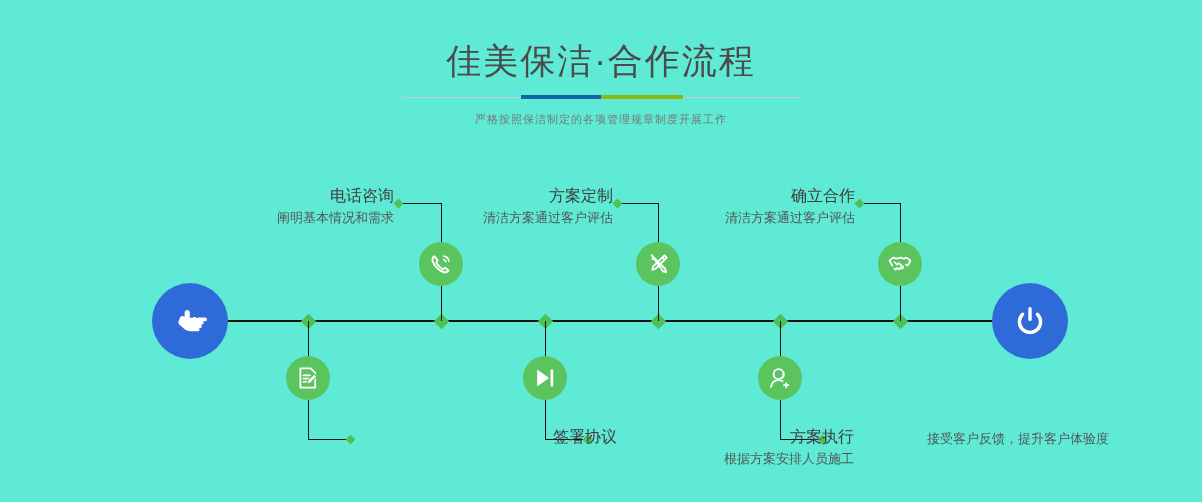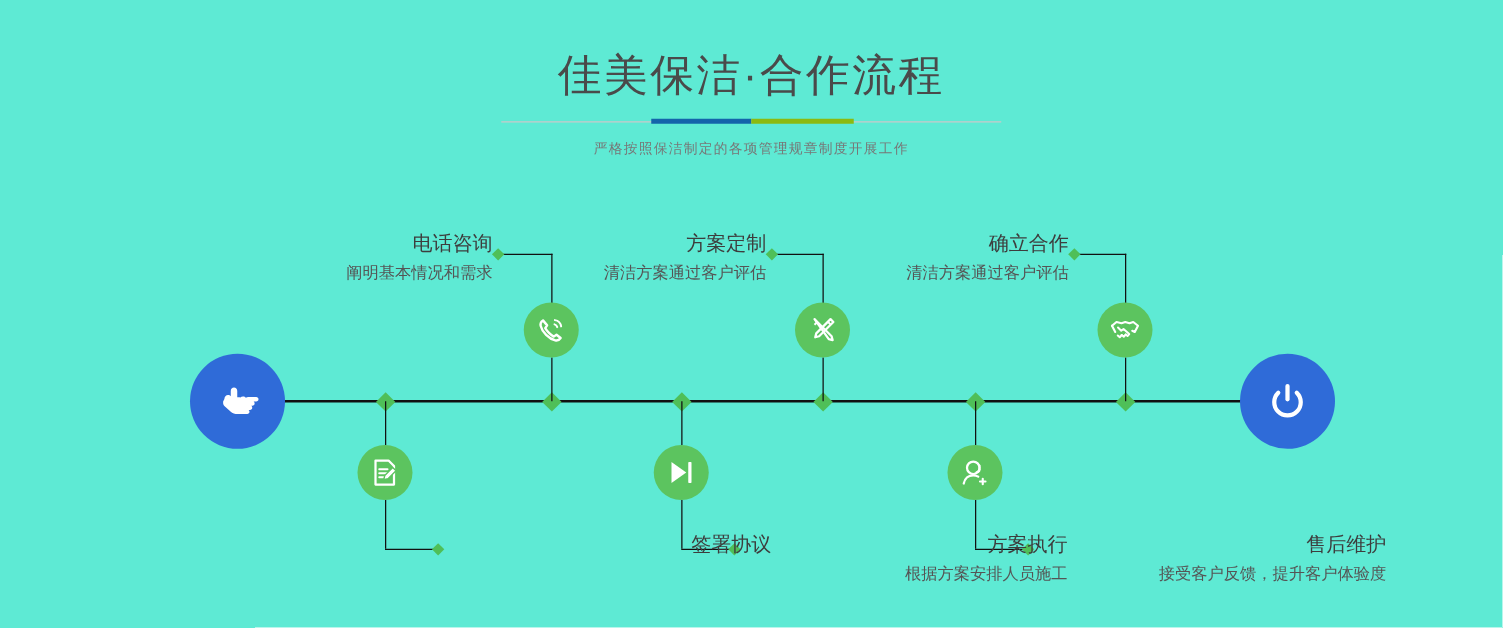"售后维护" span.t { html: <span>售后维护</span> -> none }
